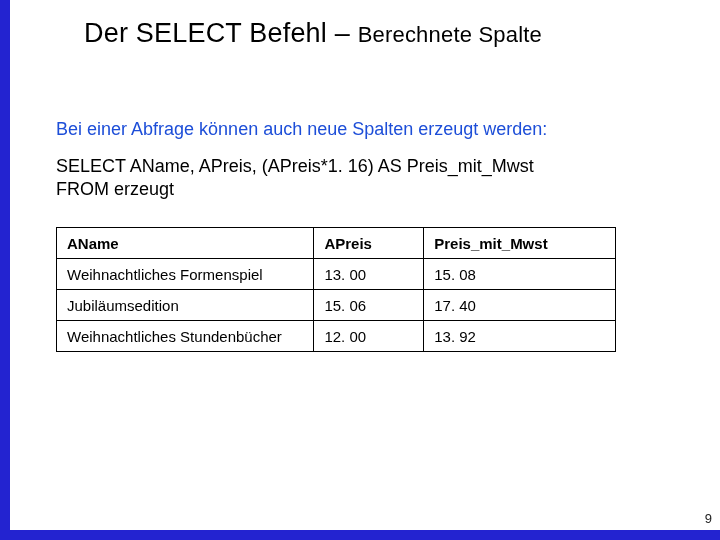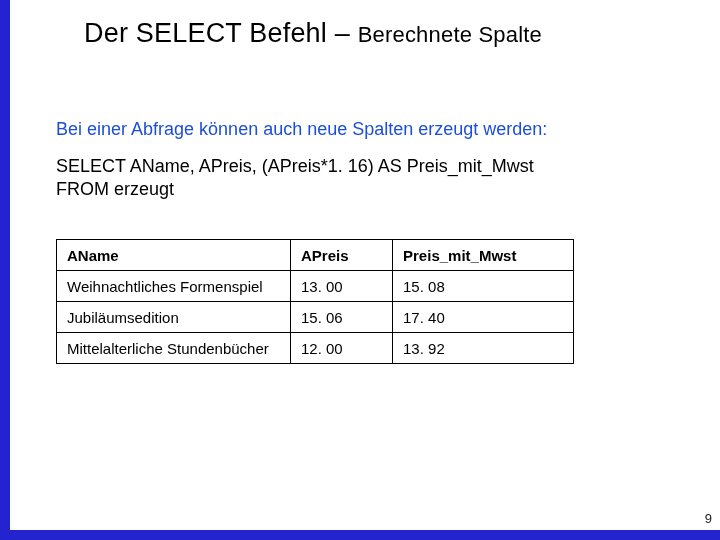"SELECT AName, APreis, (APreis*1. 16)" .sql { margin-bottom: 39px -> 27px }
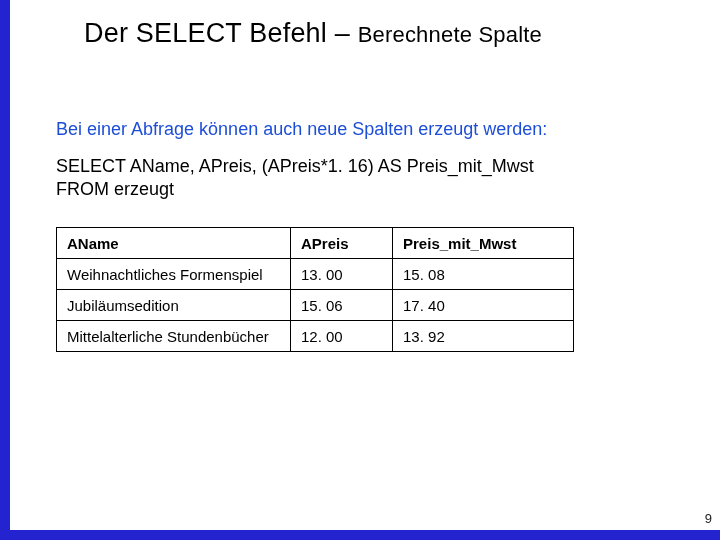"AName" table.data { width: 518px -> 560px }
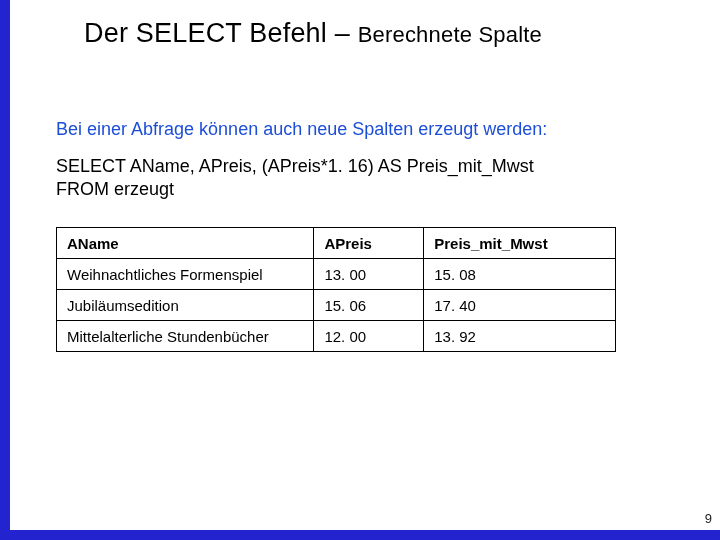"Mittelalterliche Stundenbücher" td { text: Mittelalterliche -> Weihnachtliches }
